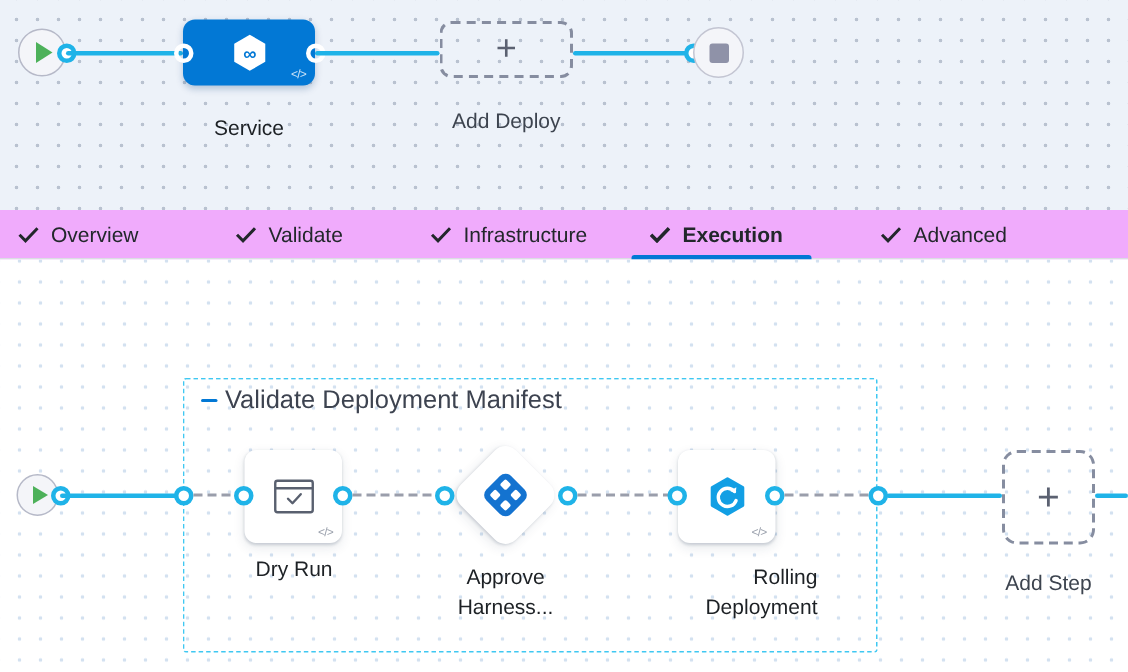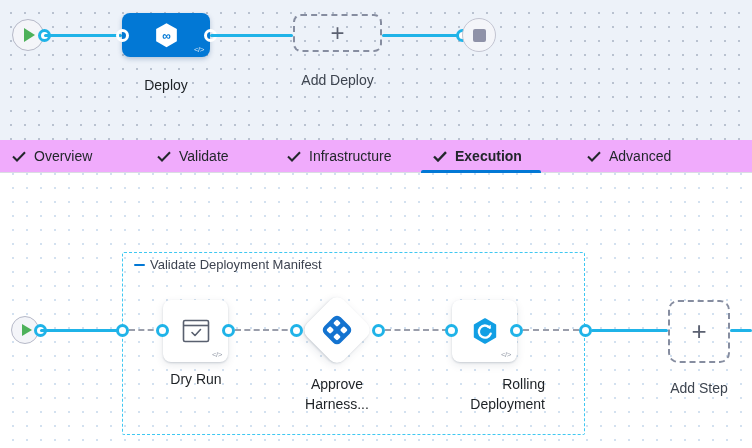"Deploy" div.nodelabel { text: Deploy -> Service }
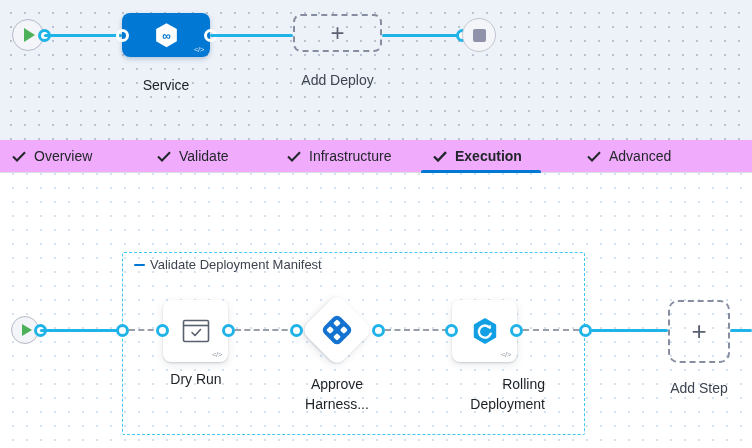"Validate Deployment Manifest" .group-label { font-size: 13px -> 17px }
